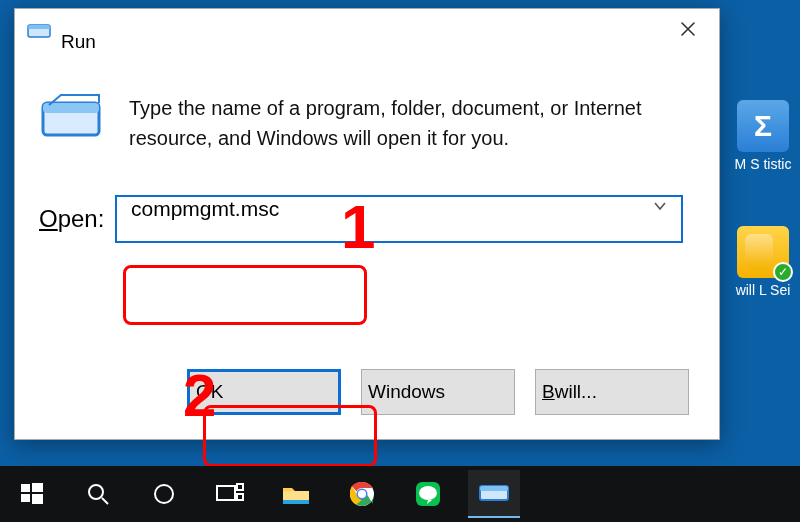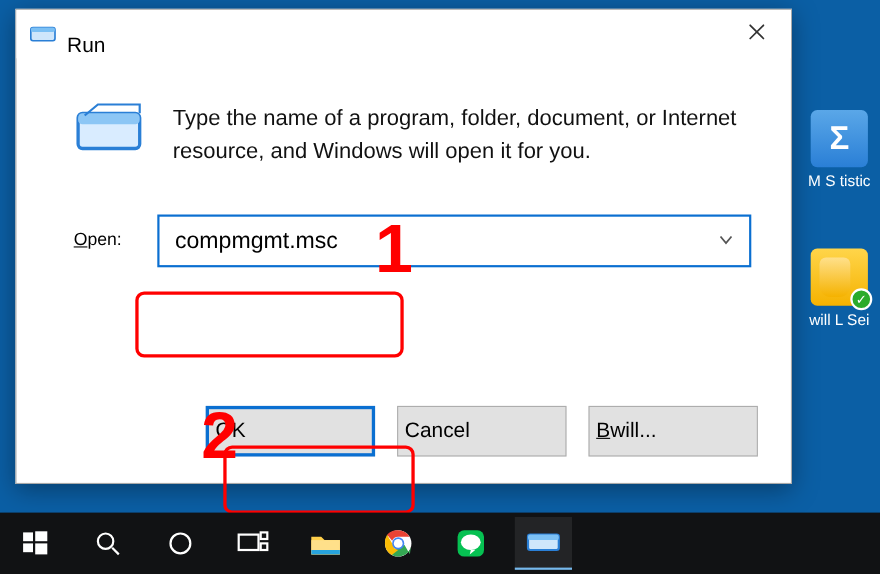"Type the name of a" .body-area { padding: 40px 36px 0 52px -> 40px 36px 0 24px }
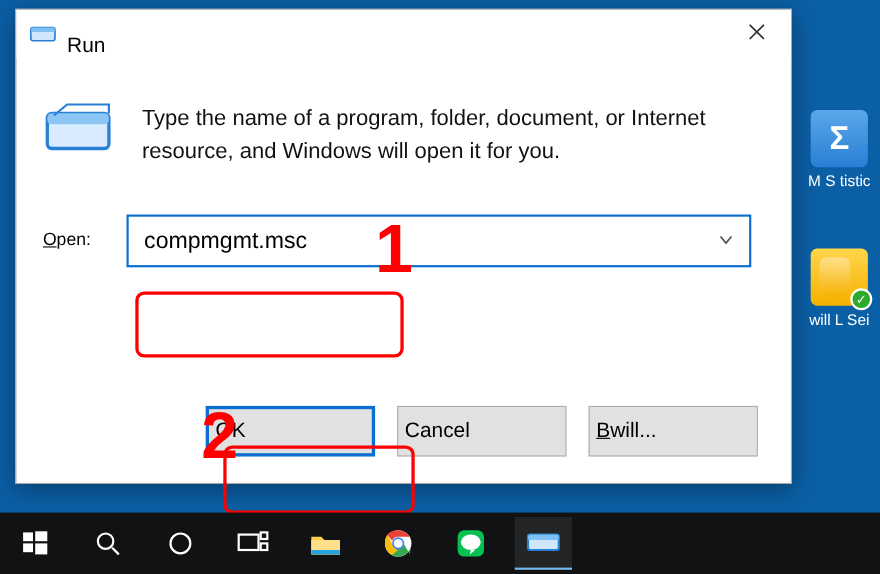"Open:" .open-label { font-size: 16px -> 24px }
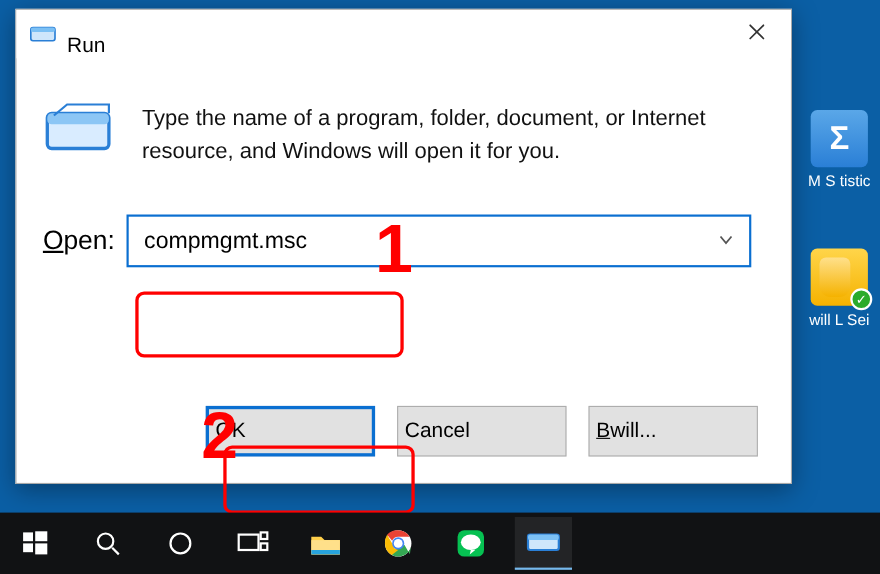"compmgmt.msc" .combo { align-items: center -> none }
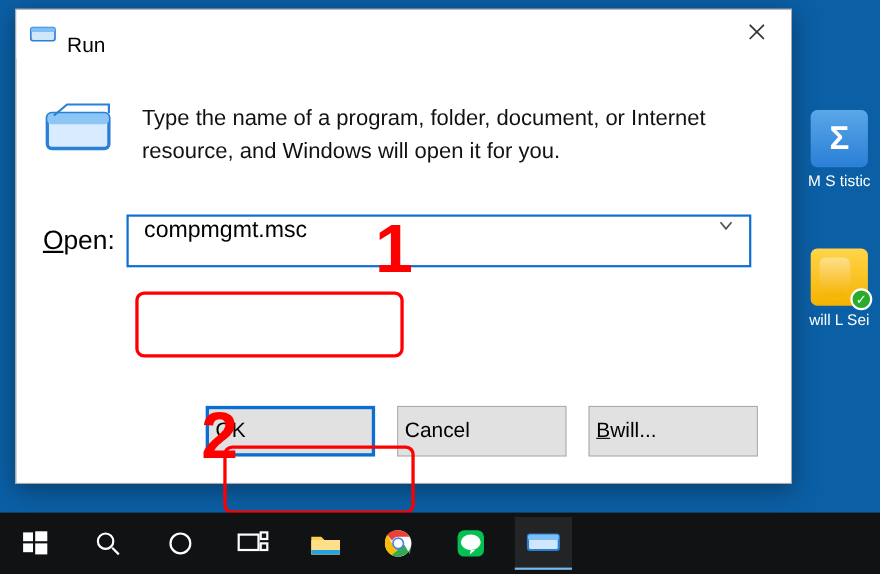"Cancel" span { text: Cancel -> Windows }
